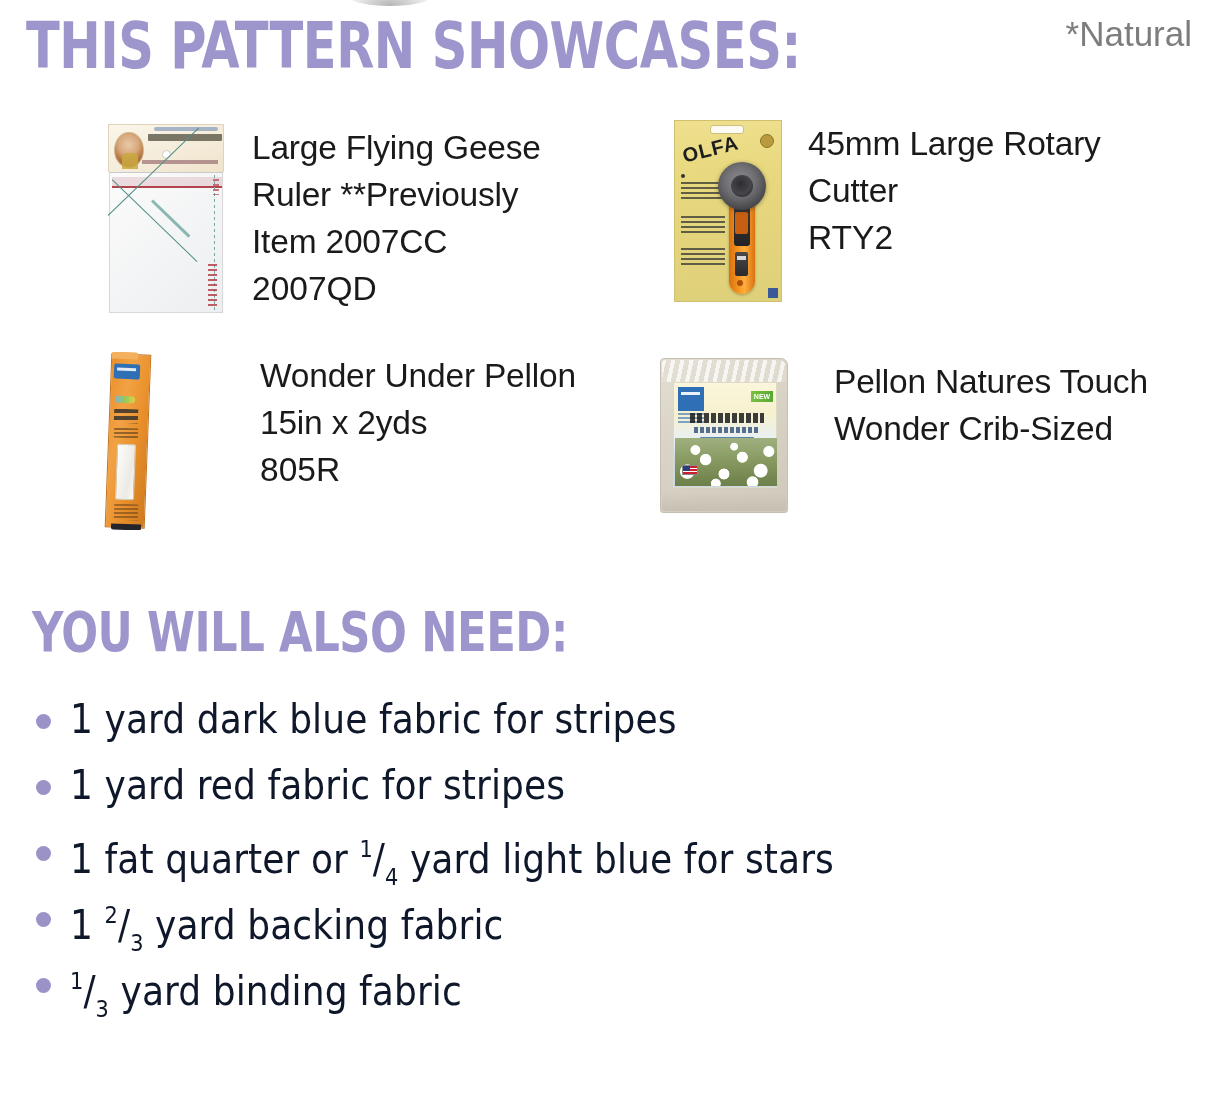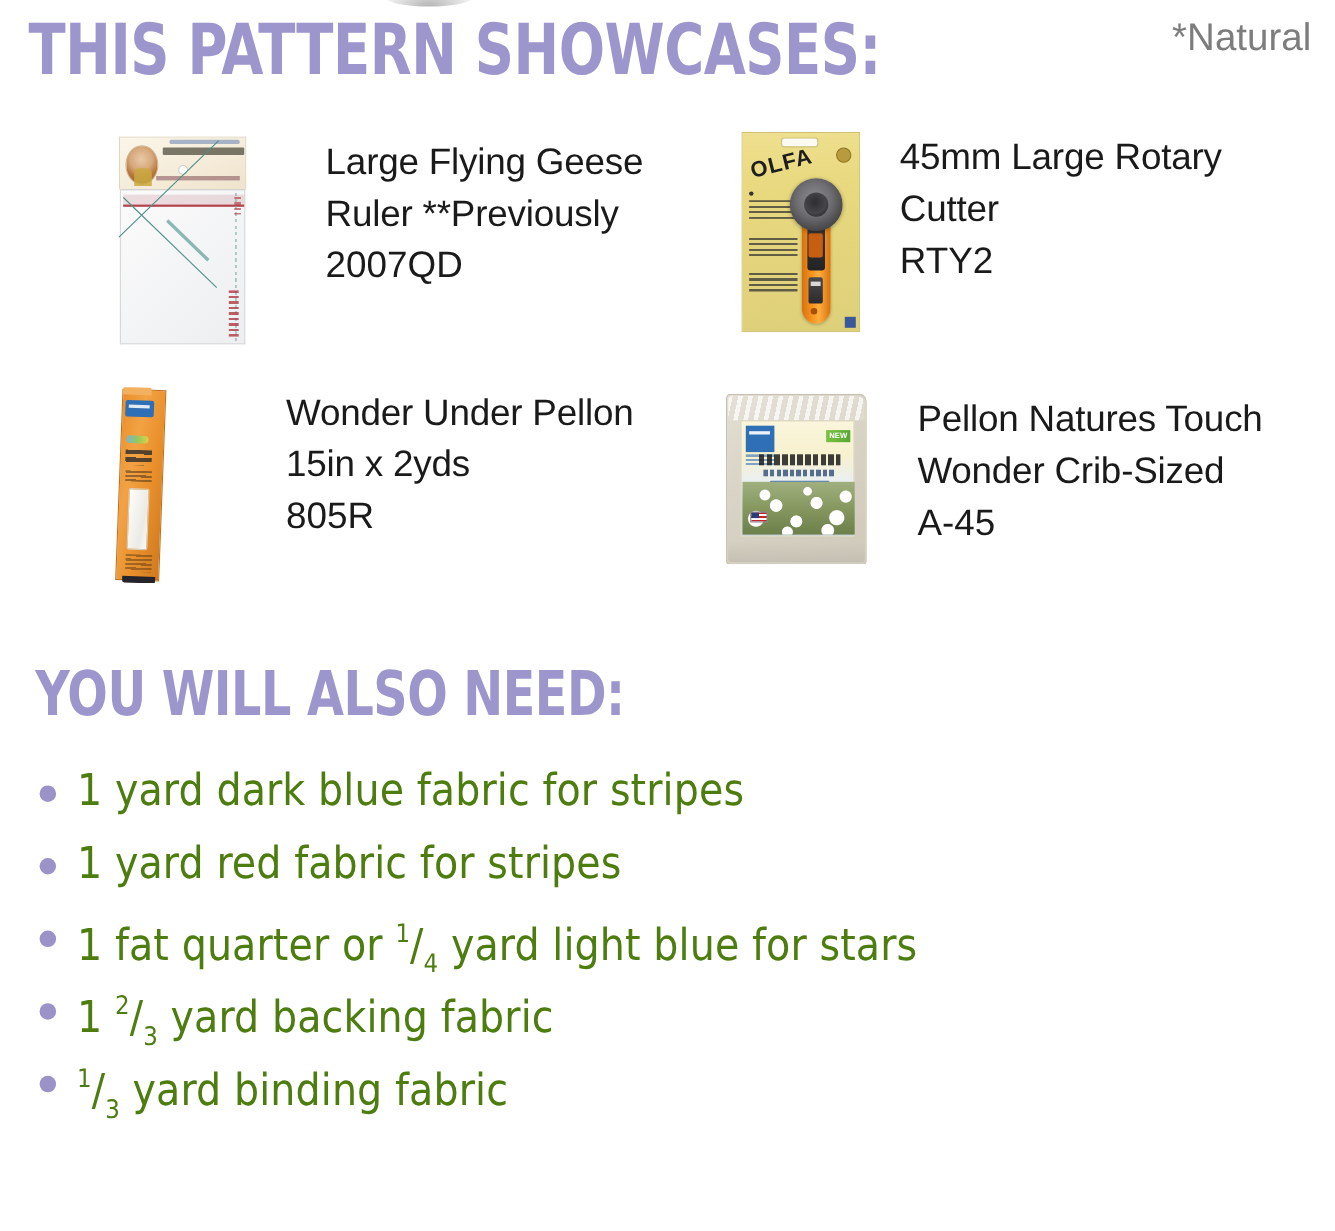"Large Flying Geese" #prod-ruler { gap: 44px -> none }
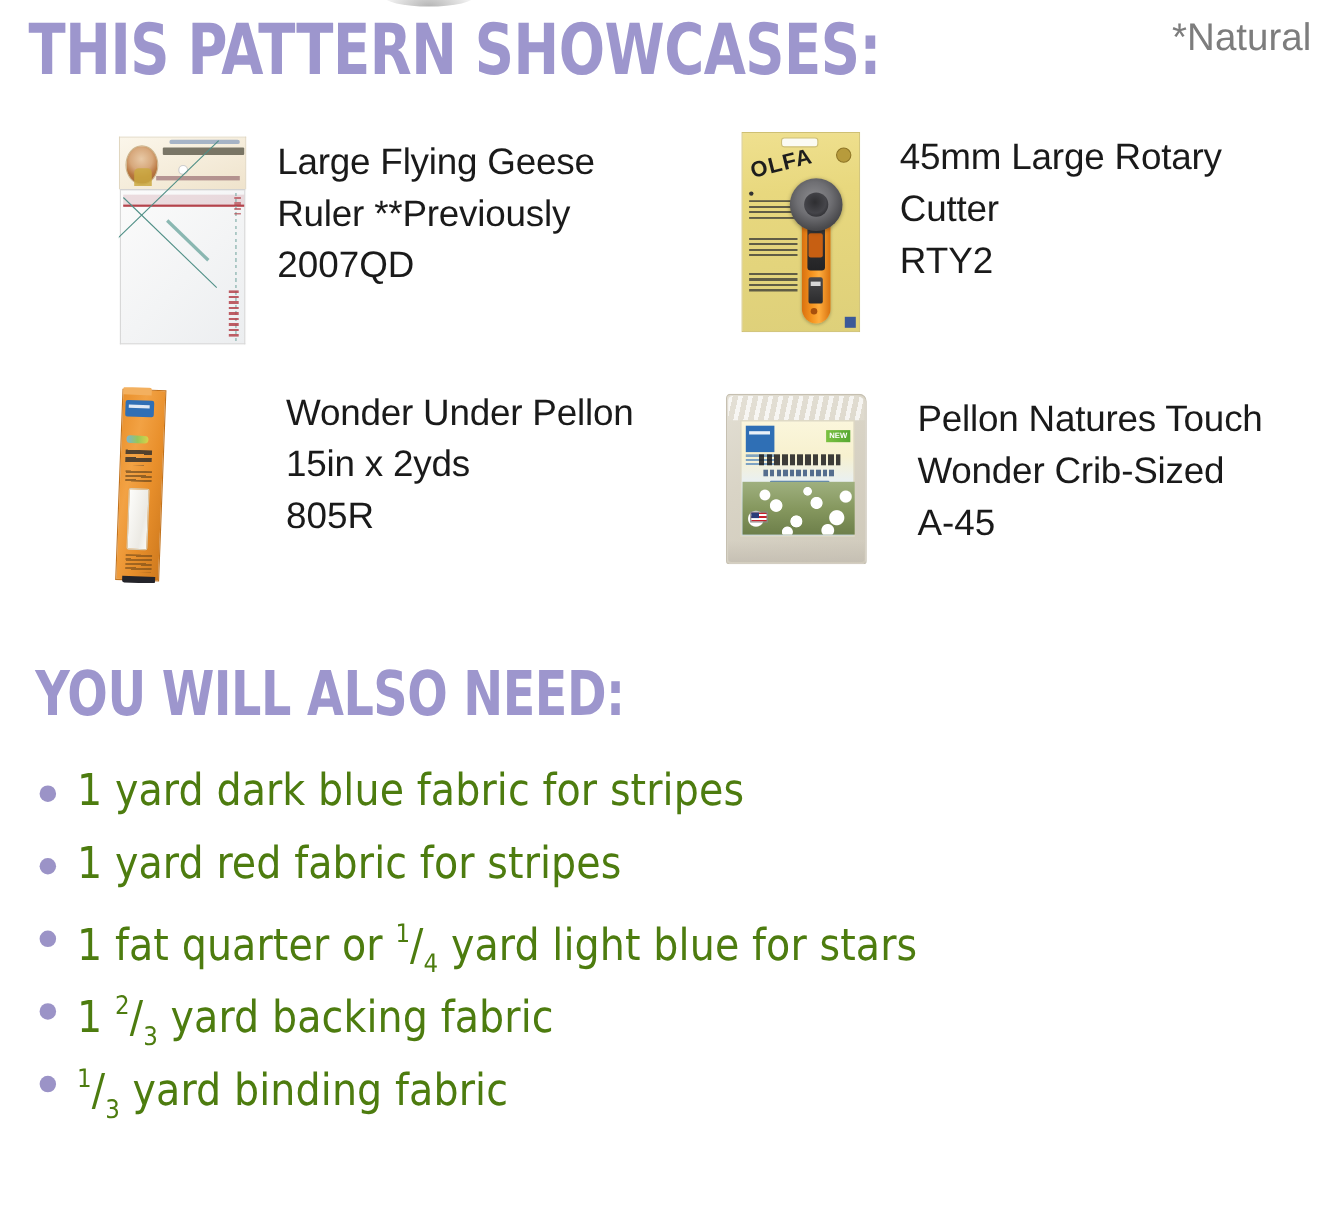"45mm Large Rotary" #prod-cutter .ptext { margin-left: 36px -> 26px }
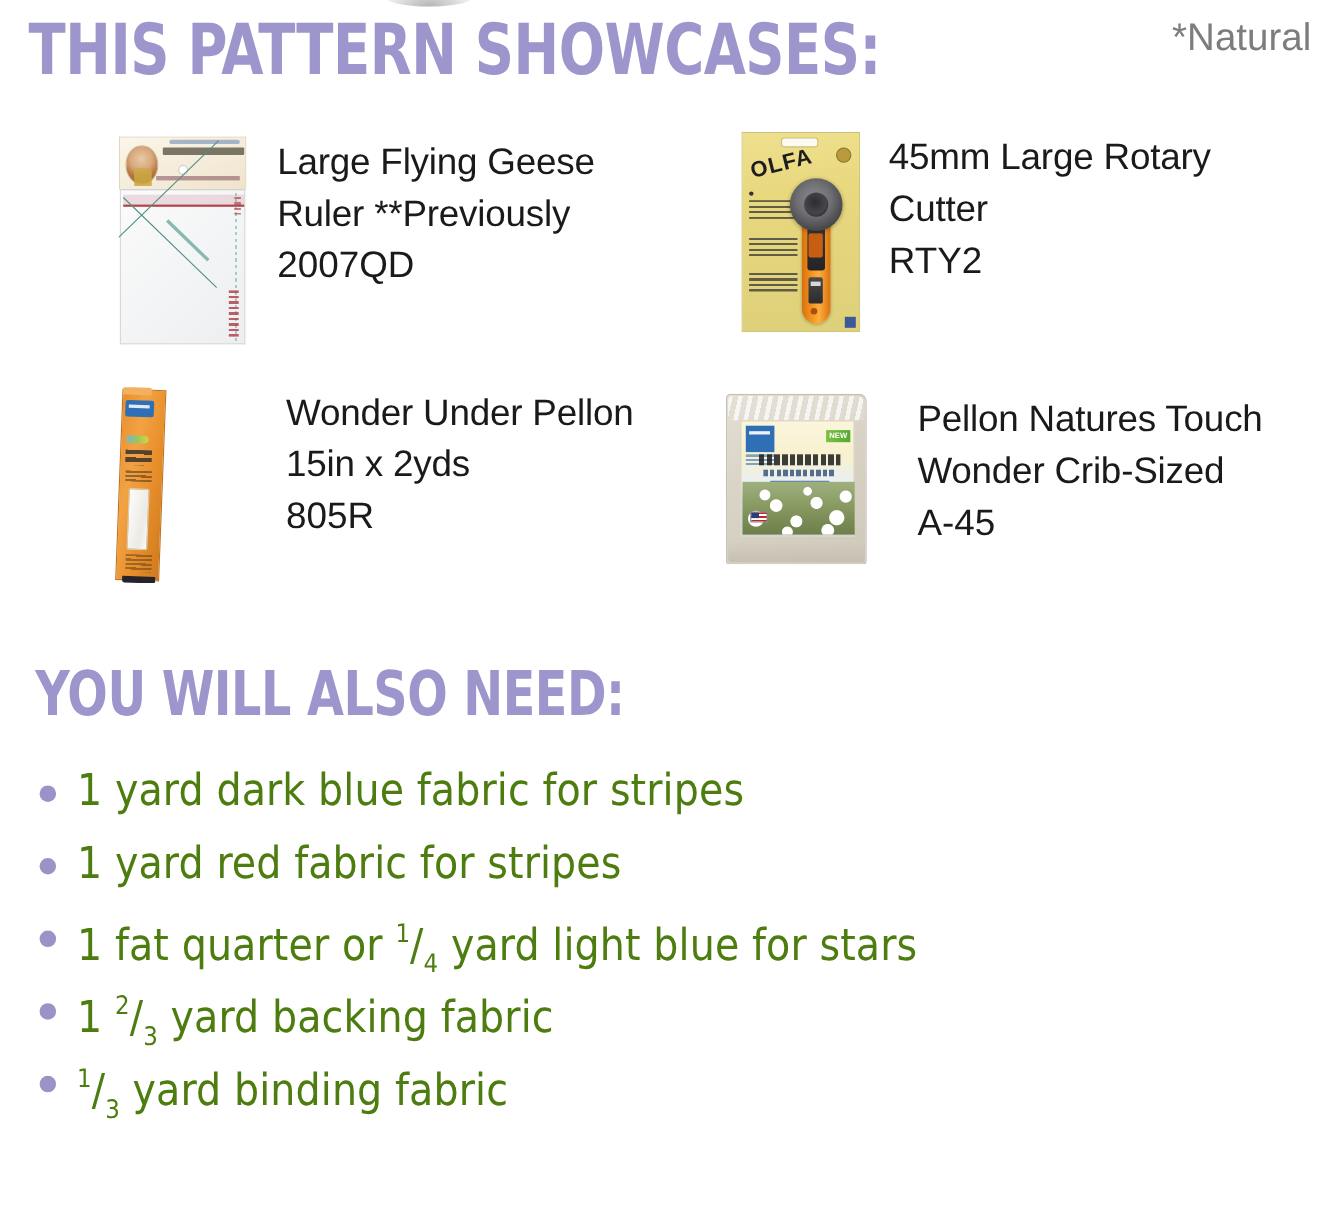"Item 2007CC" div { html: none -> <div>Item 2007CC</div> }
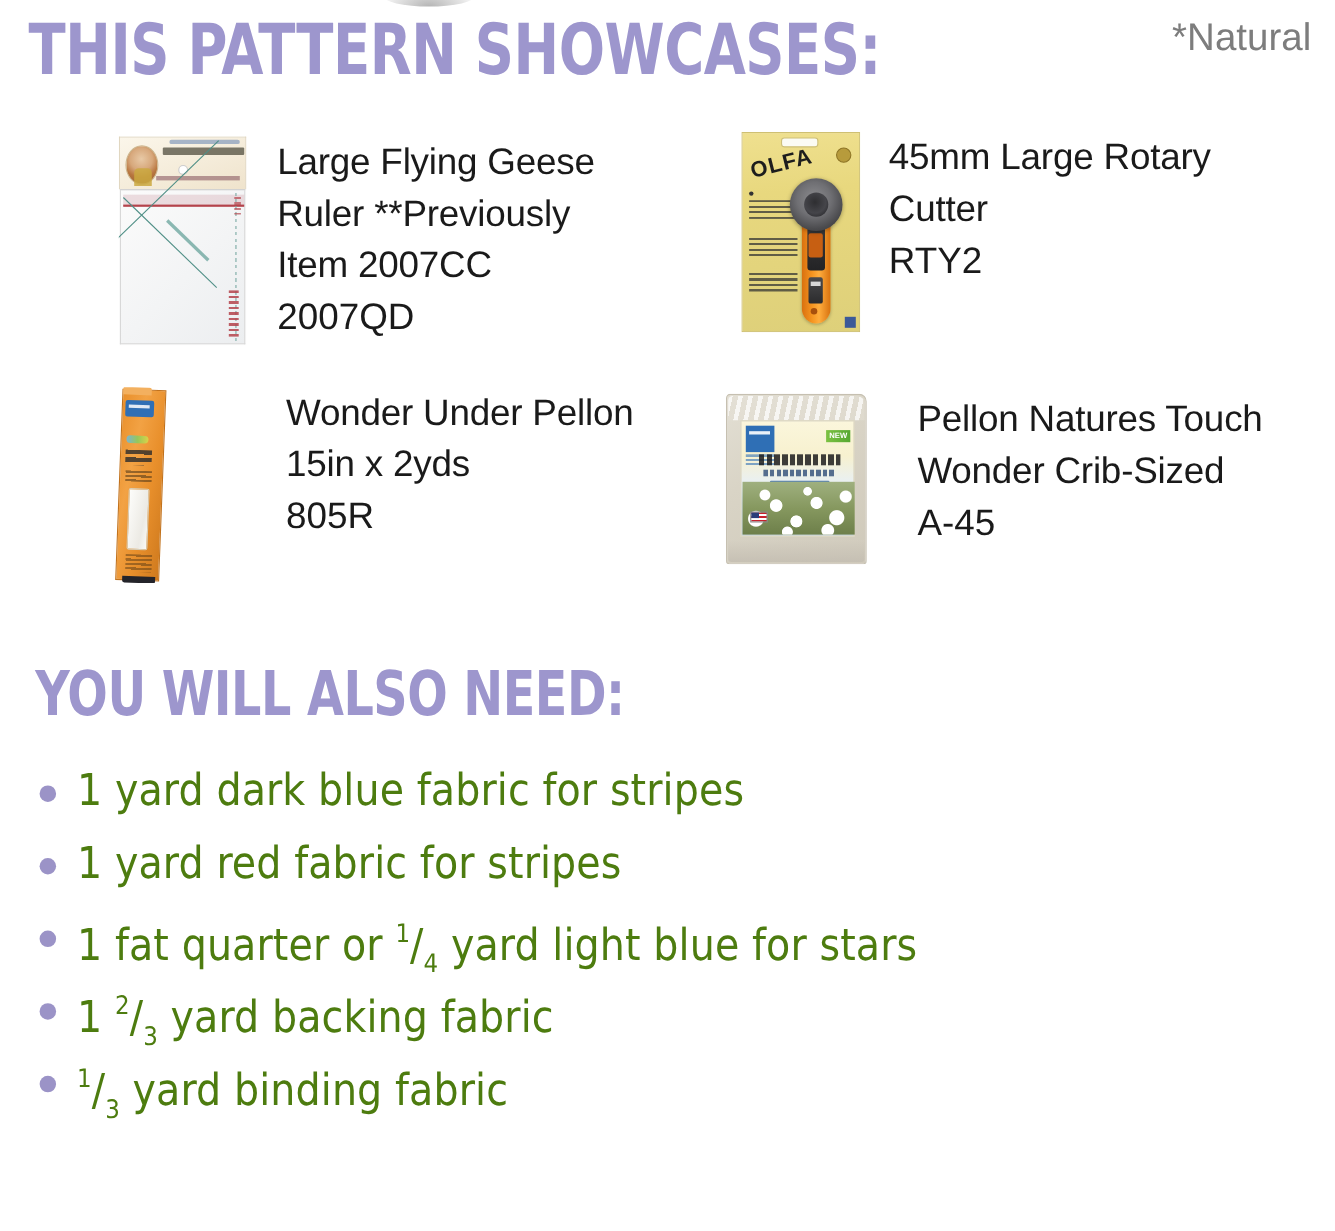"A-45" div.sku { html: <div>A-45</div> -> none }
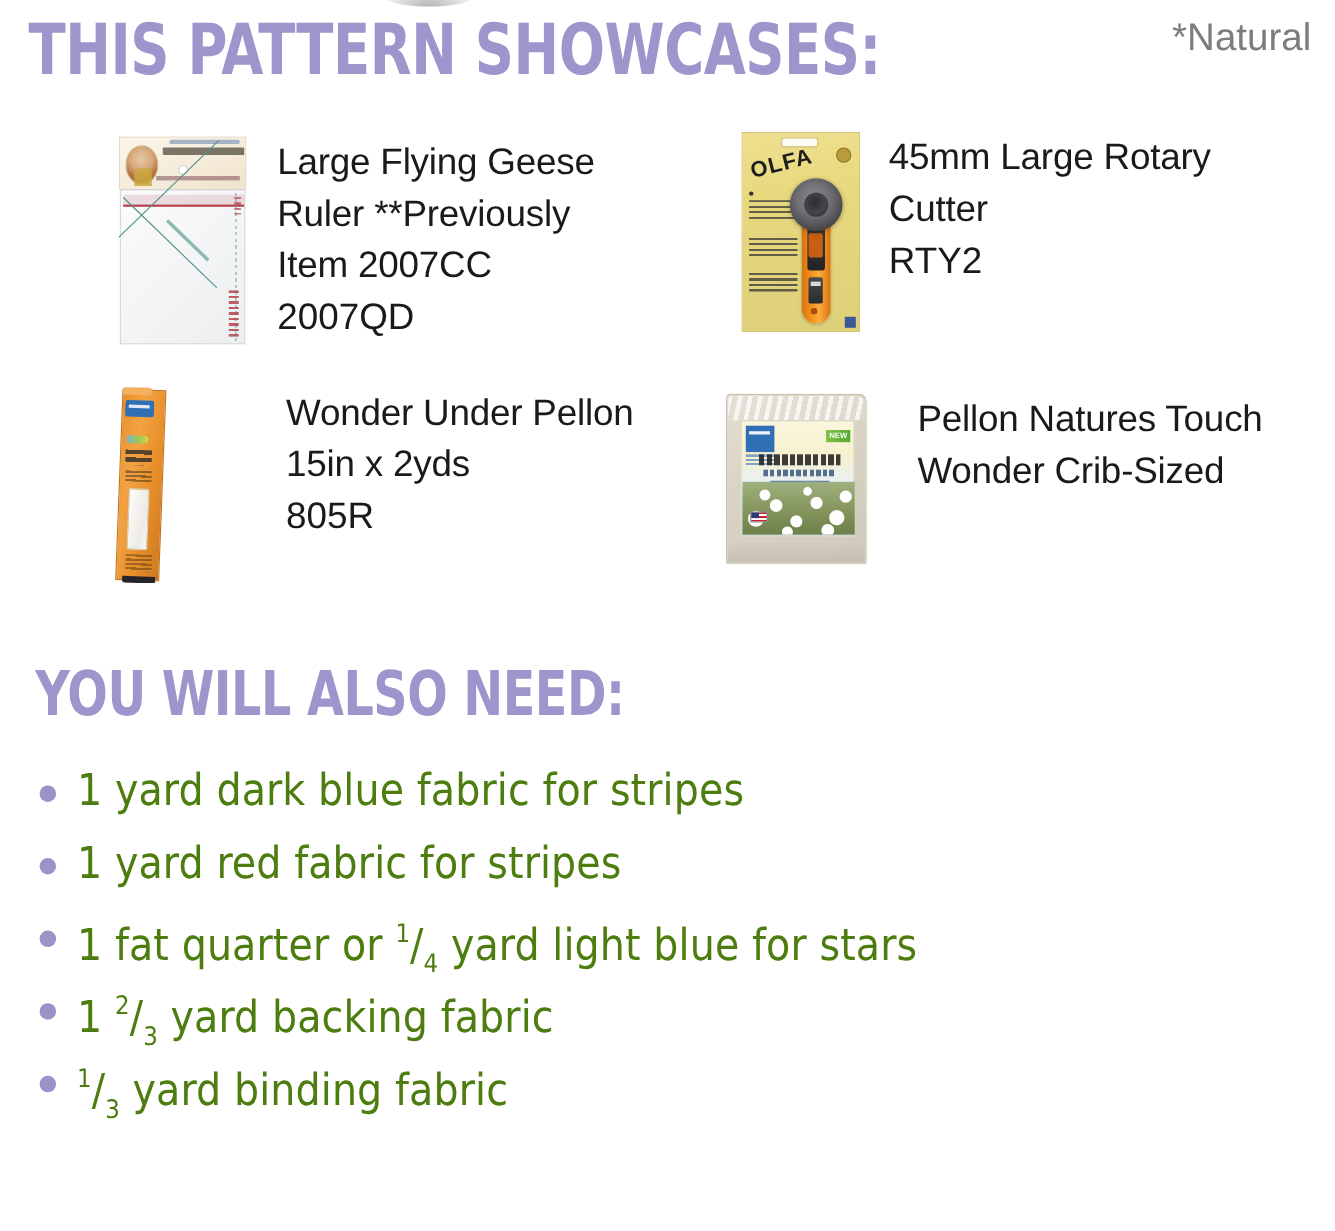"1 yard dark blue fabric" .need-list li { color: #4d7c0f -> #0f172a }
